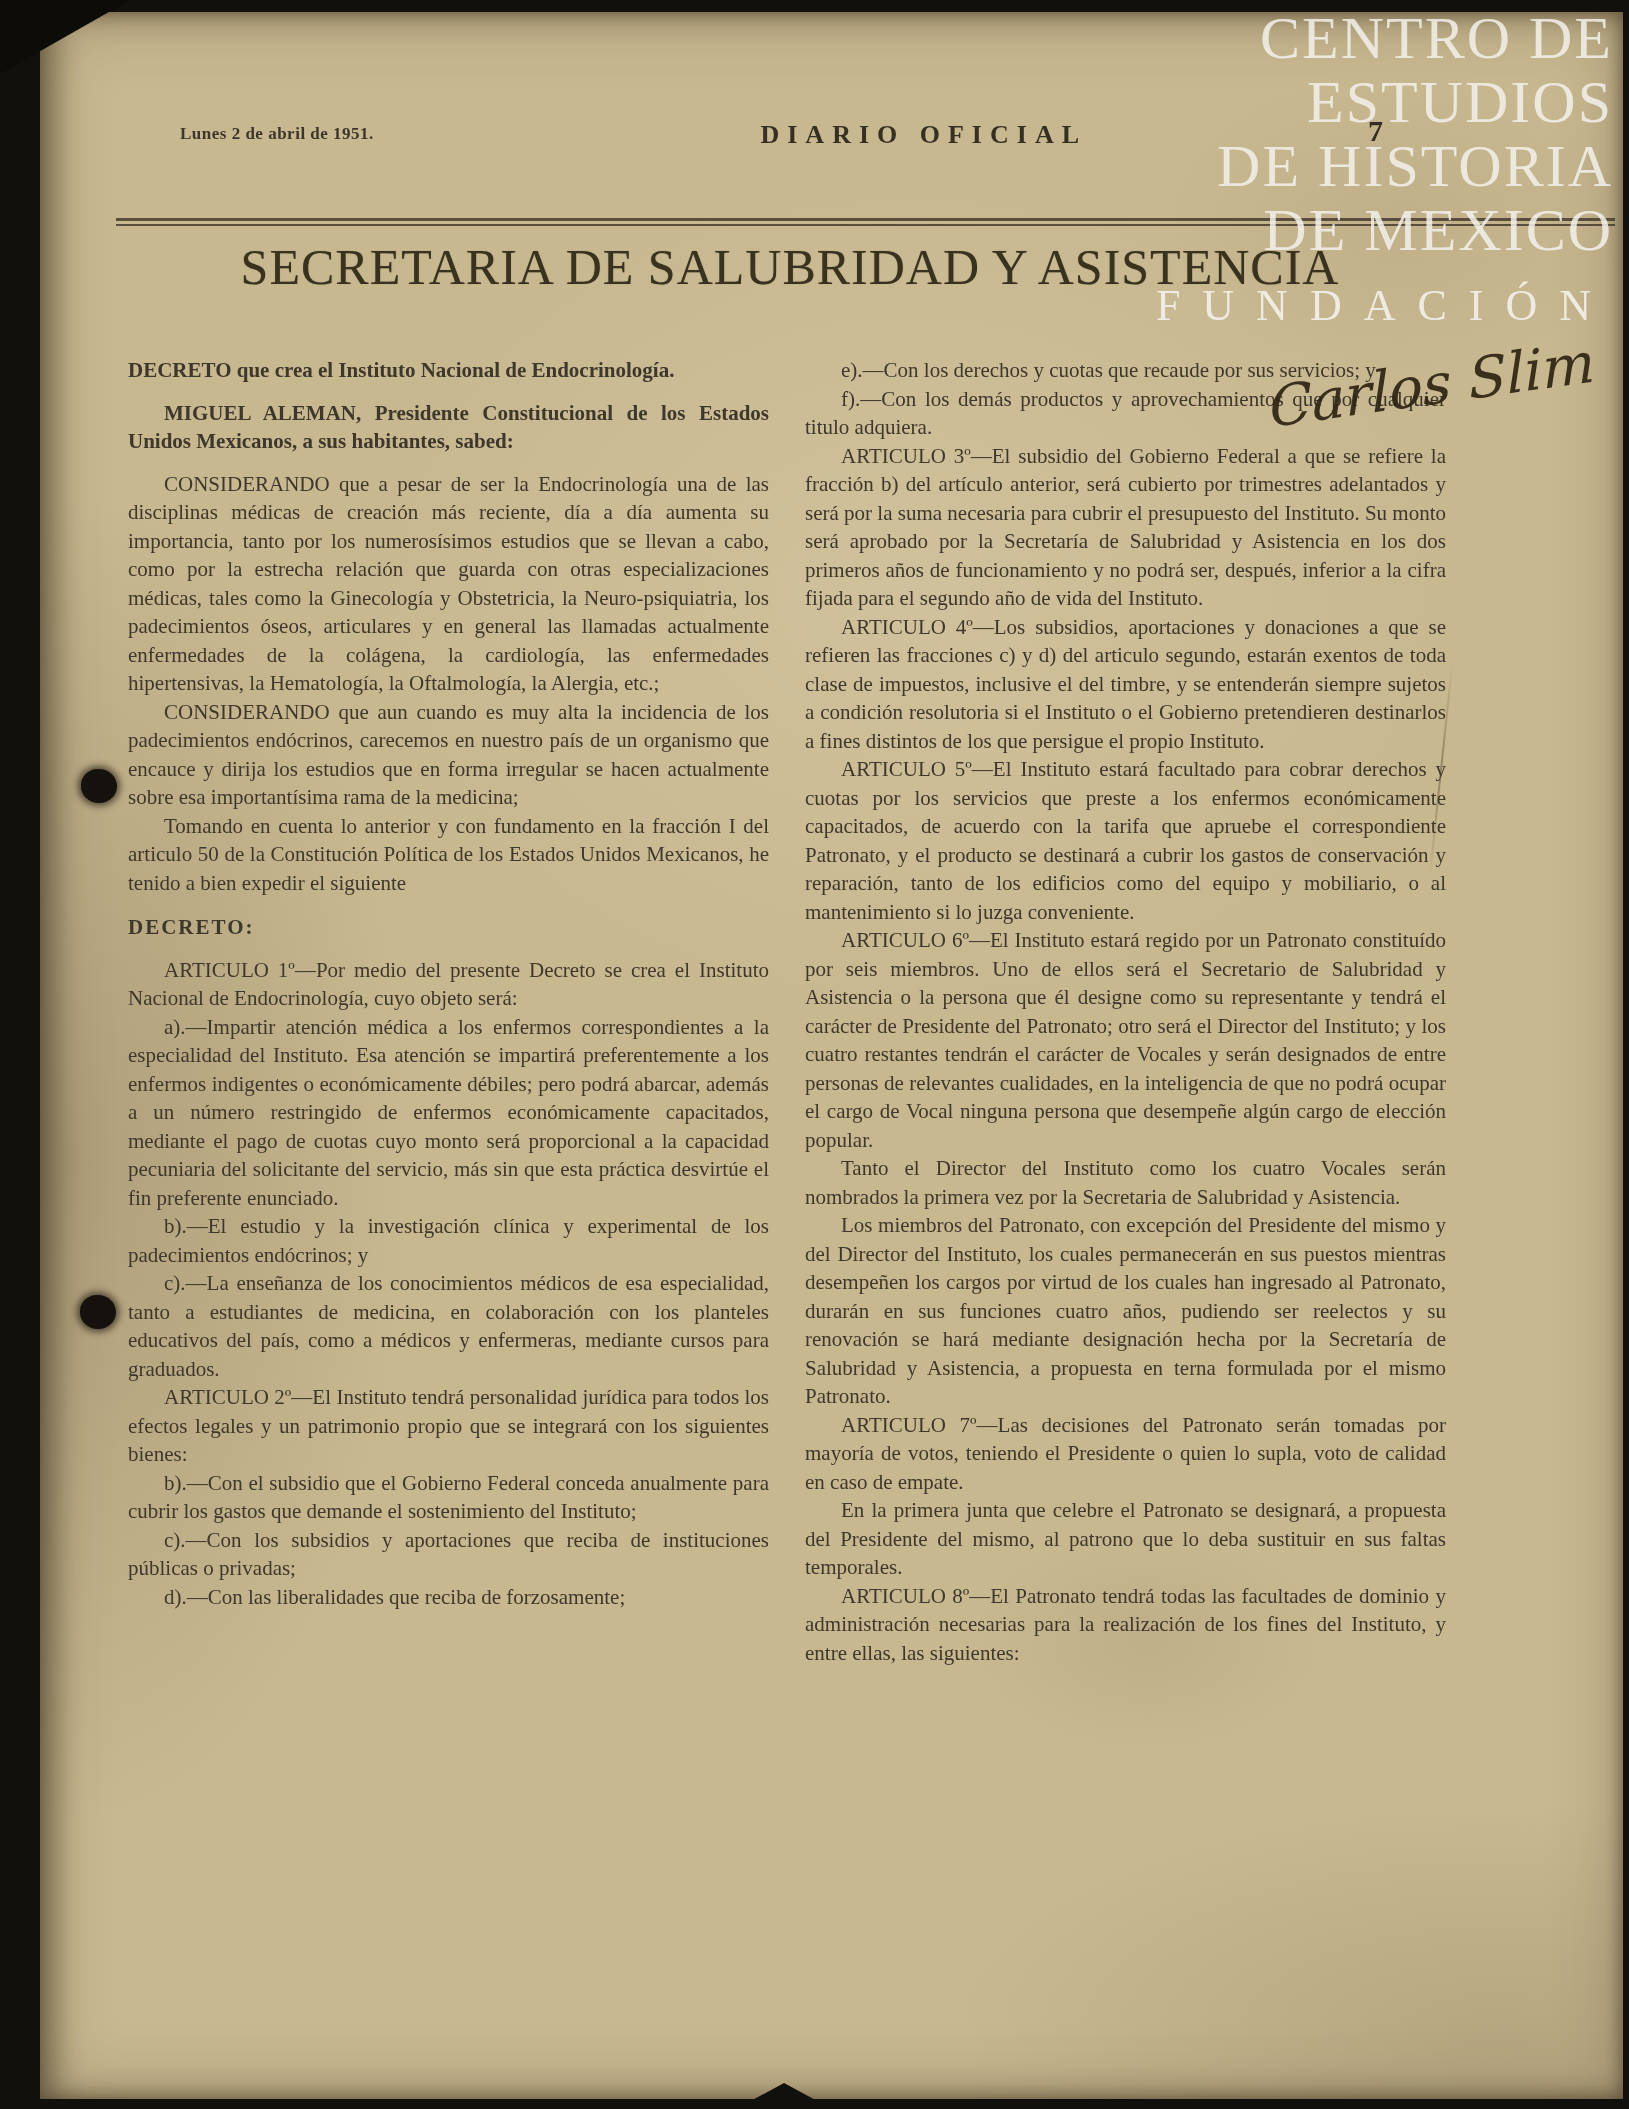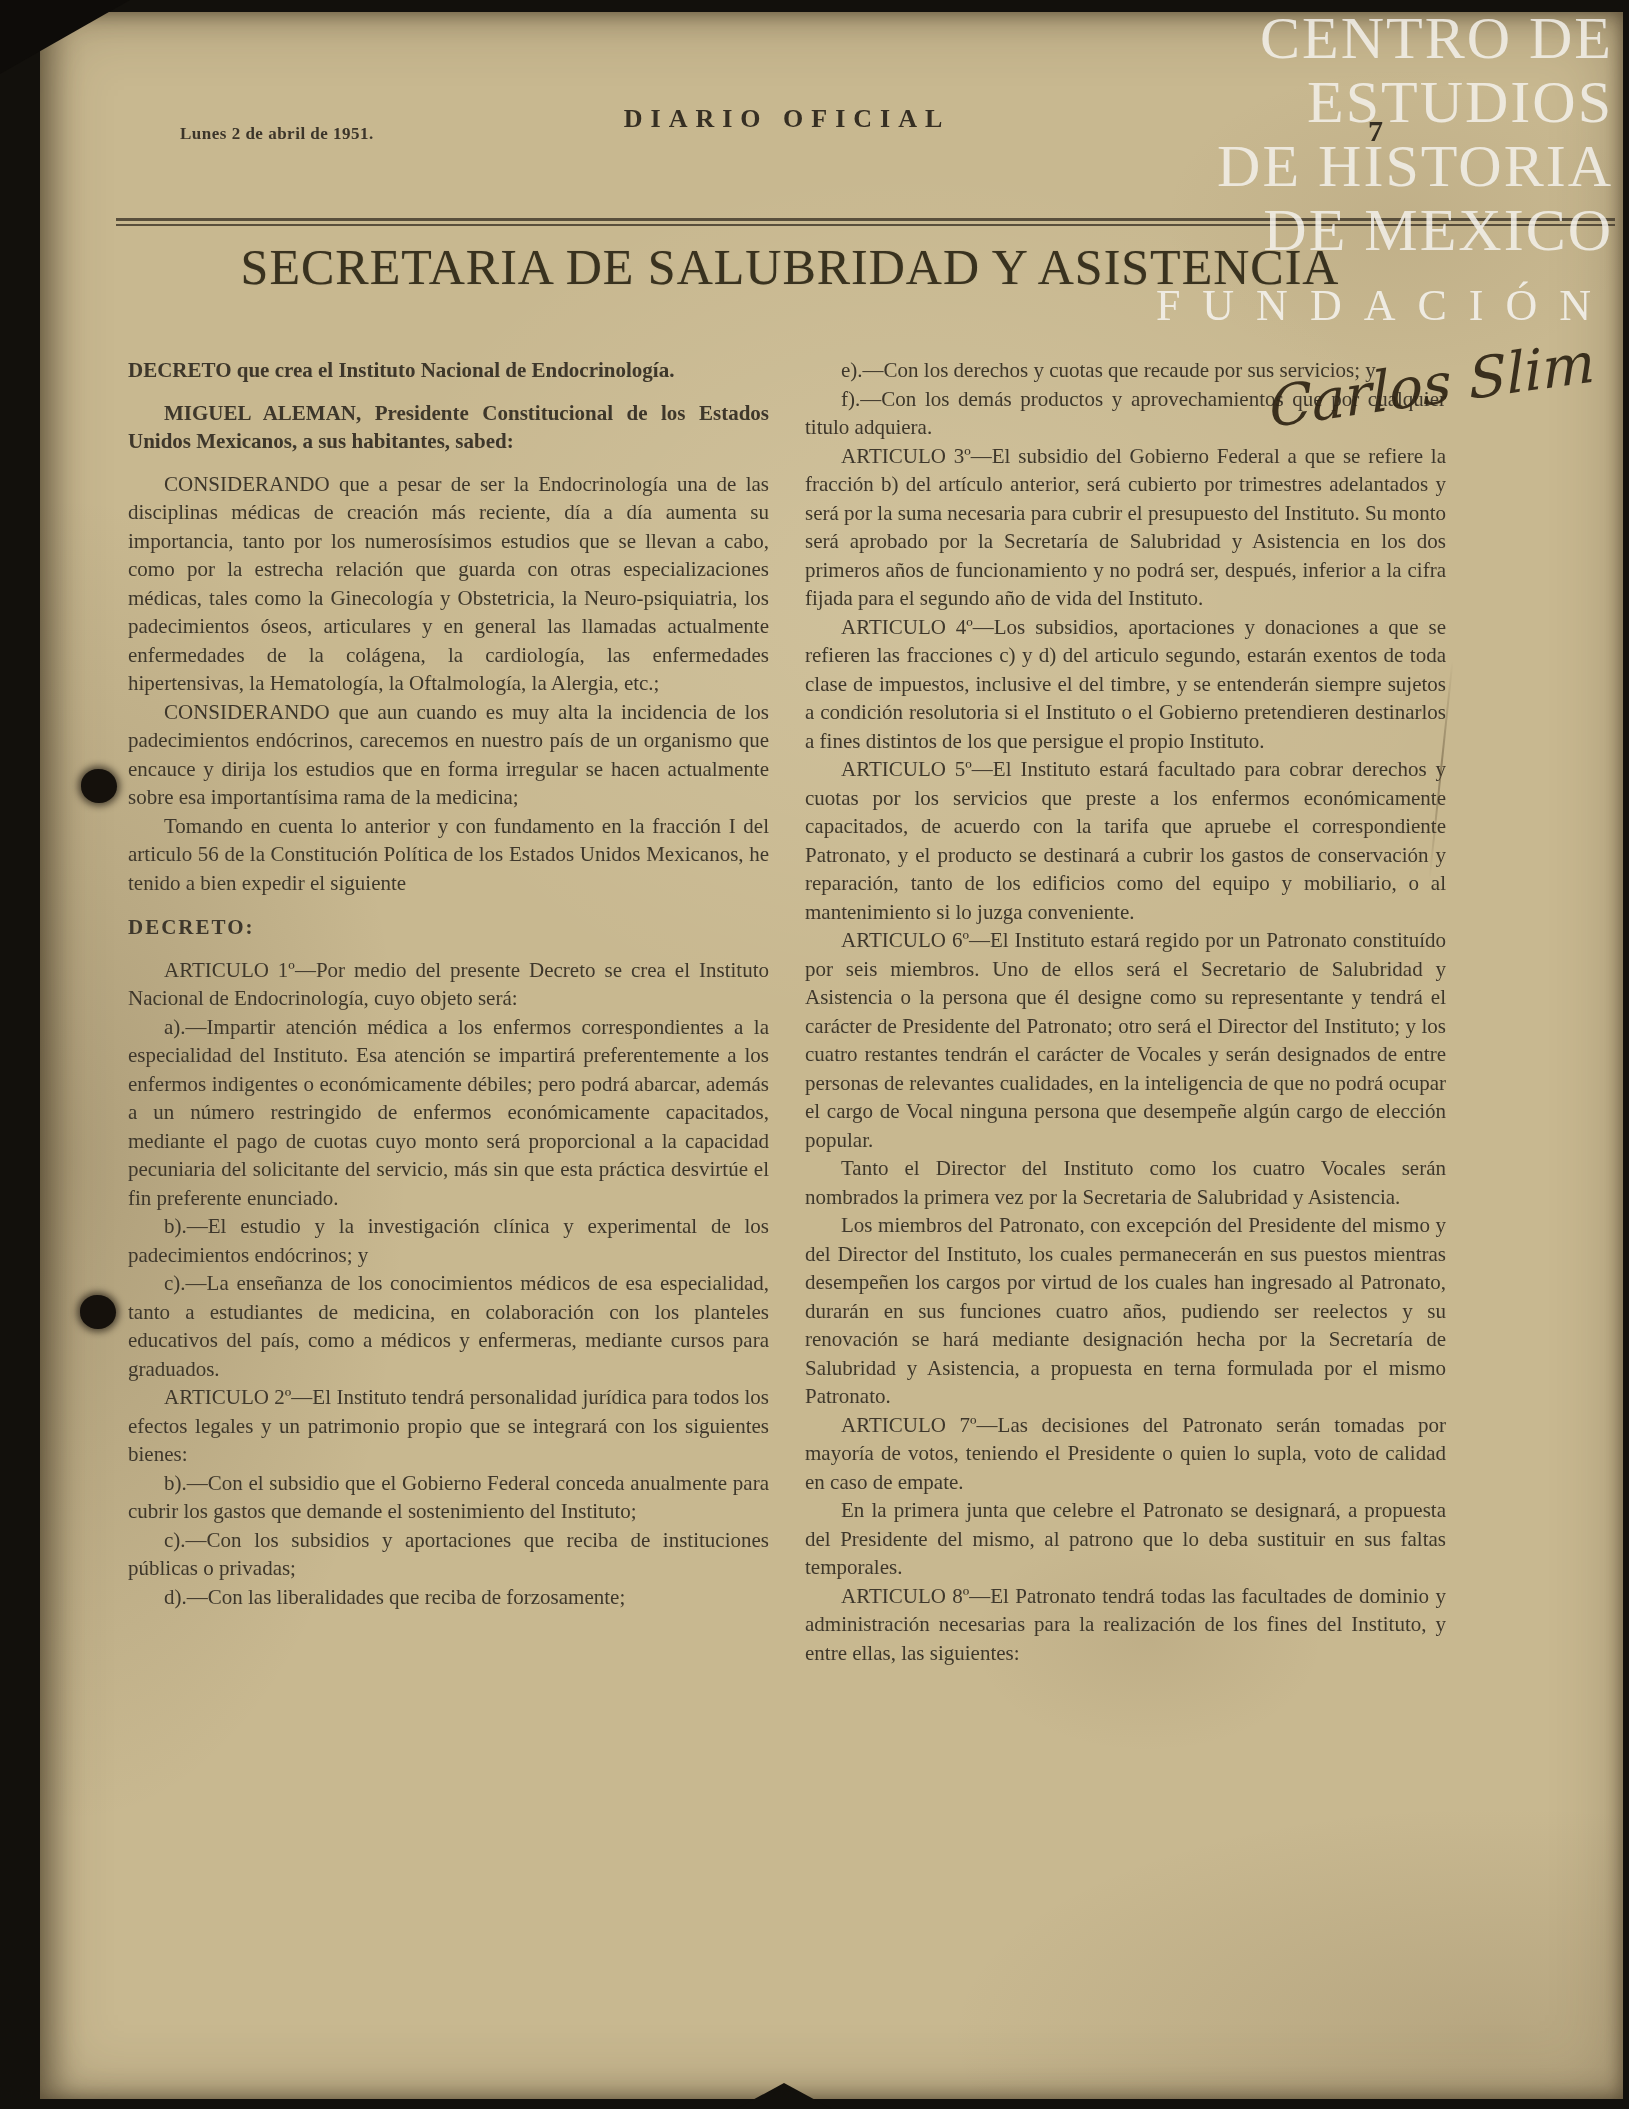"DIARIO OFICIAL" .hdr-masthead { text-align: center -> right; top: 92px -> 108px }
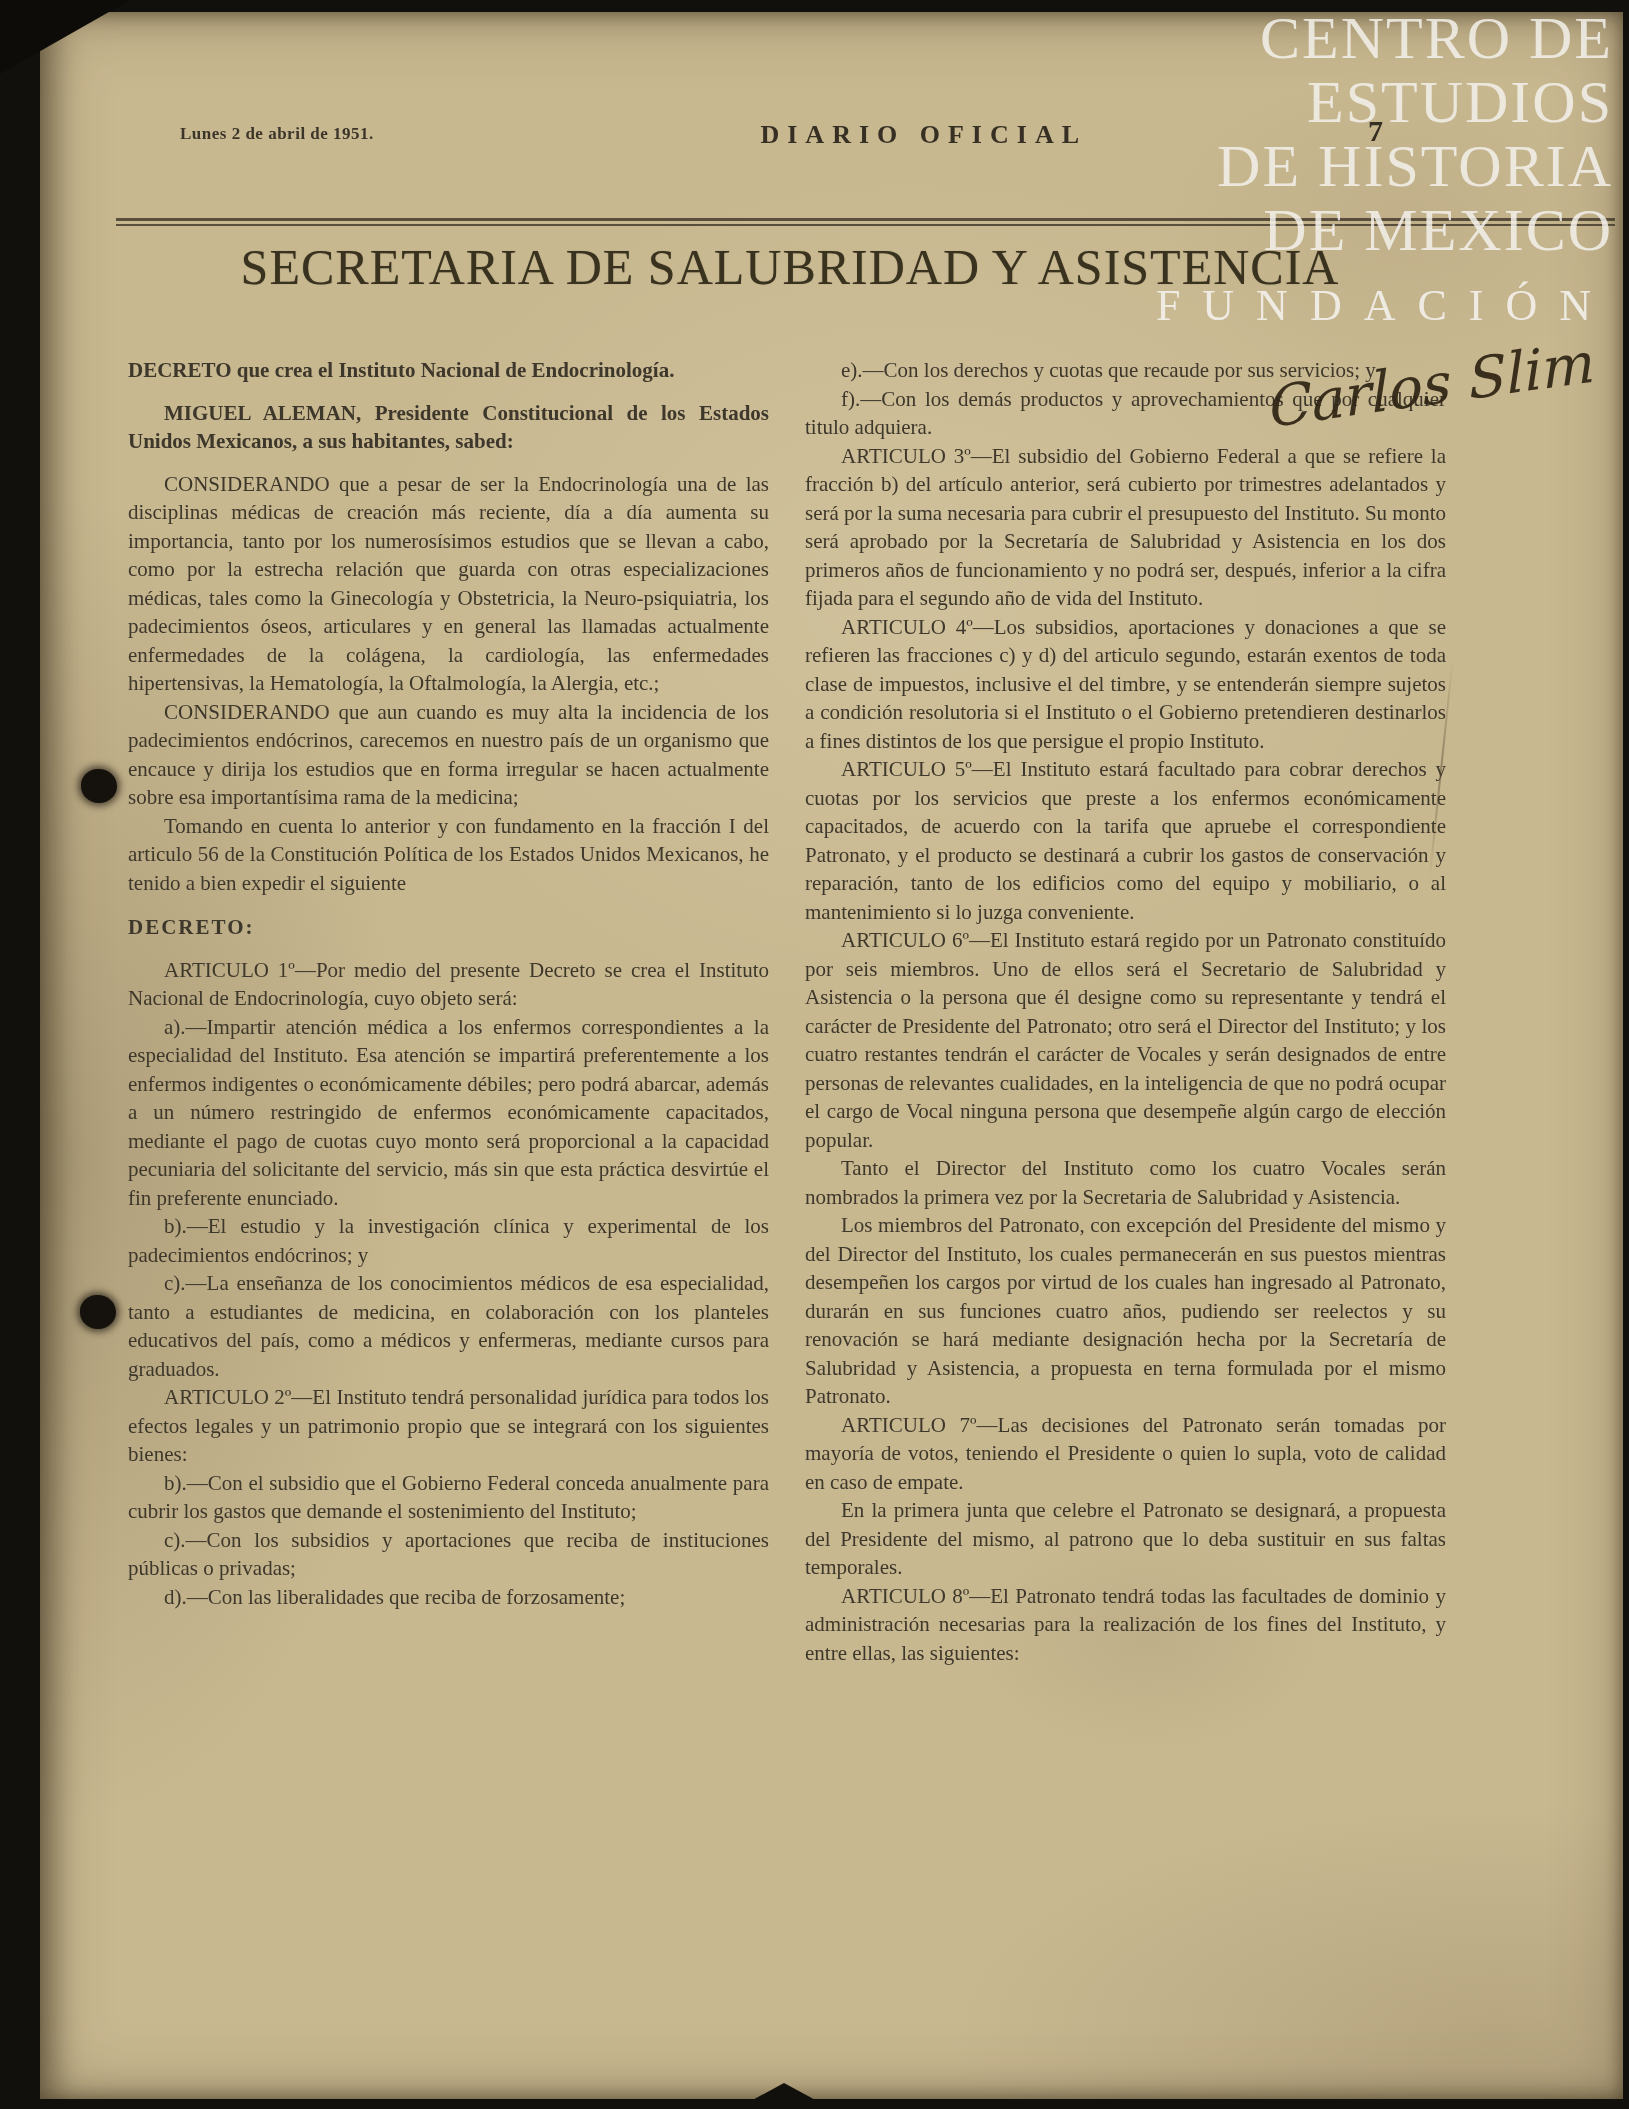"Tomando en cuenta lo anterior" p.para { text: 56 -> 50 }
